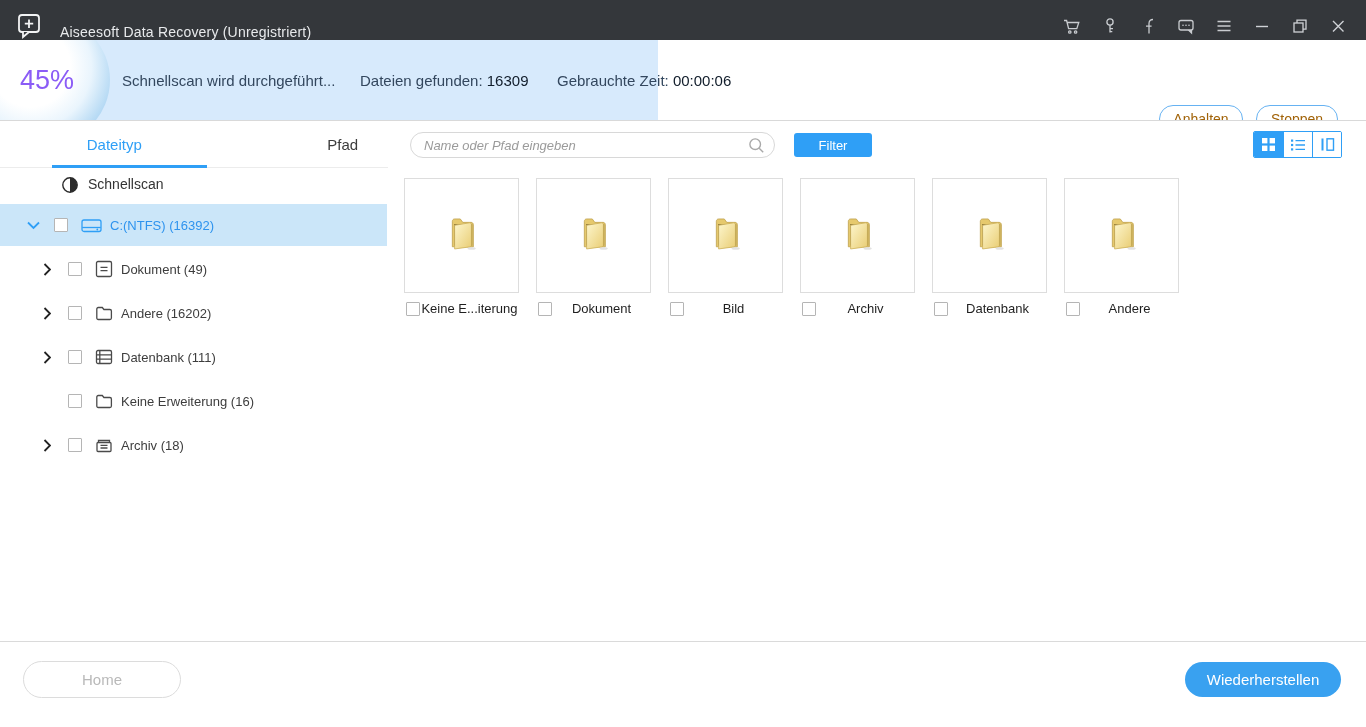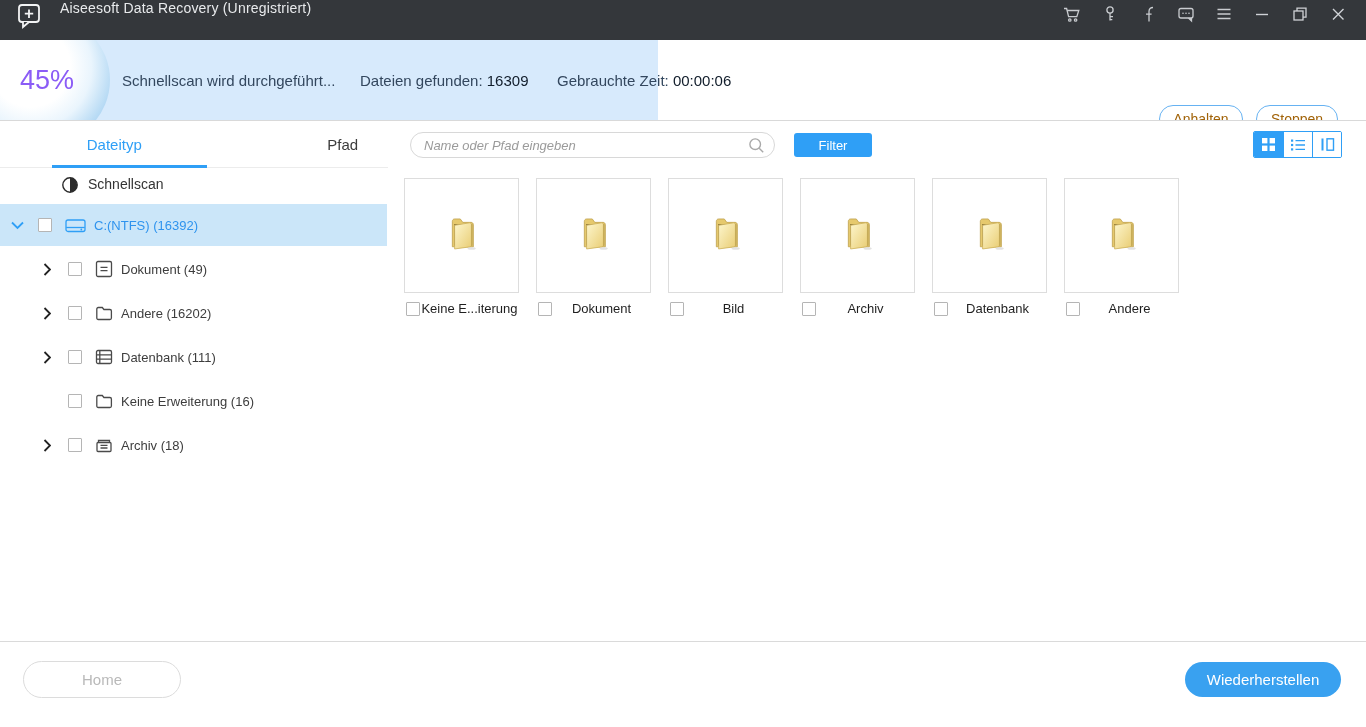"Aiseesoft Data Recovery (Unregistriert)" .titlebar { align-items: flex-start -> flex-end }
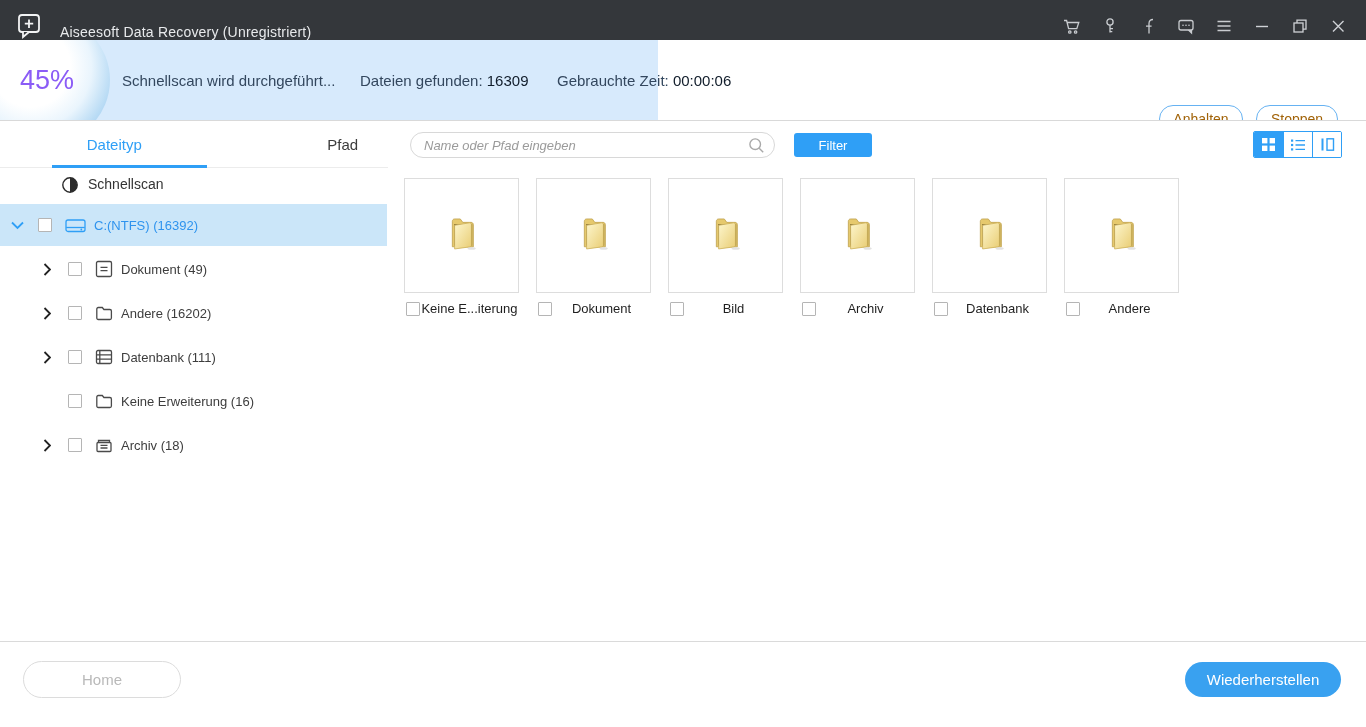"C:(NTFS) (16392)" .trow.root { padding-left: 10px -> 26px }
